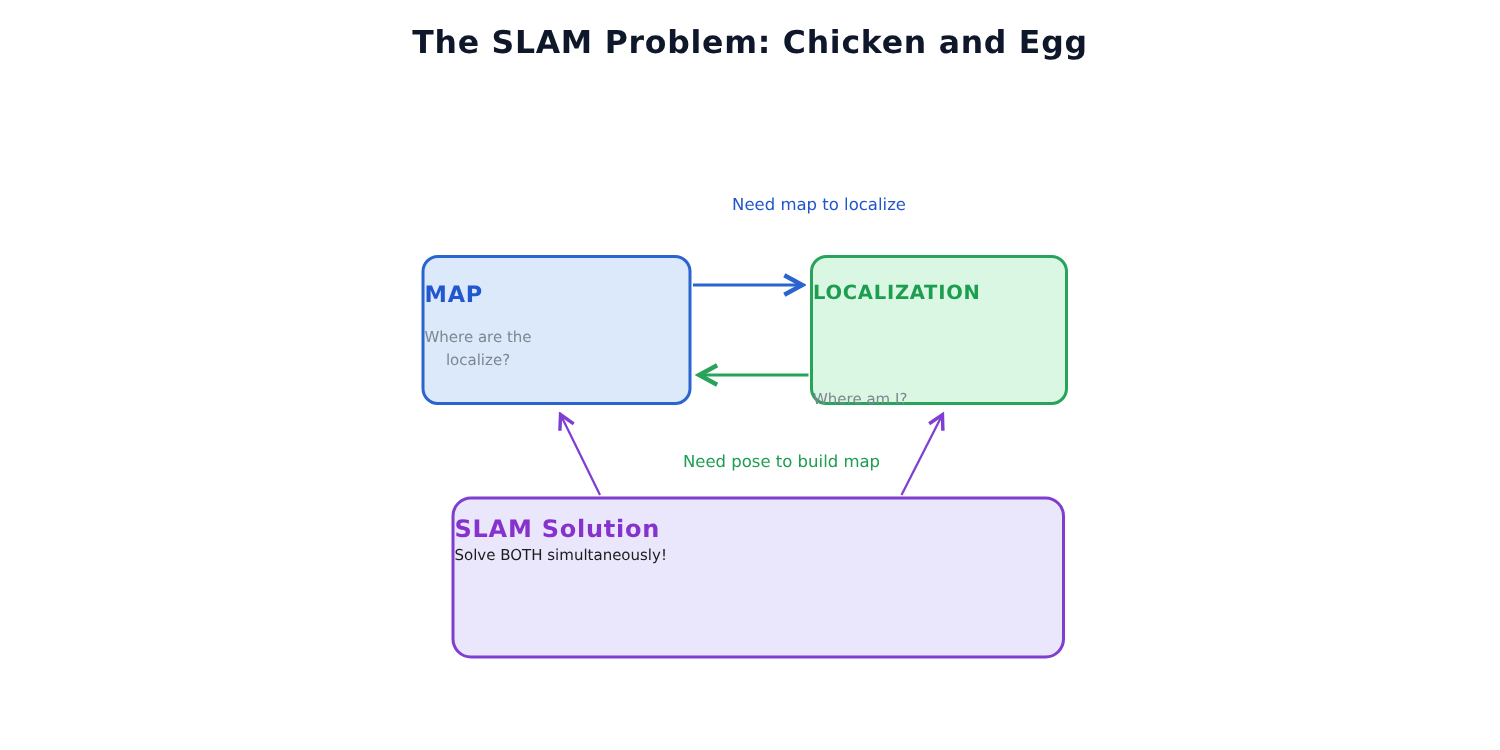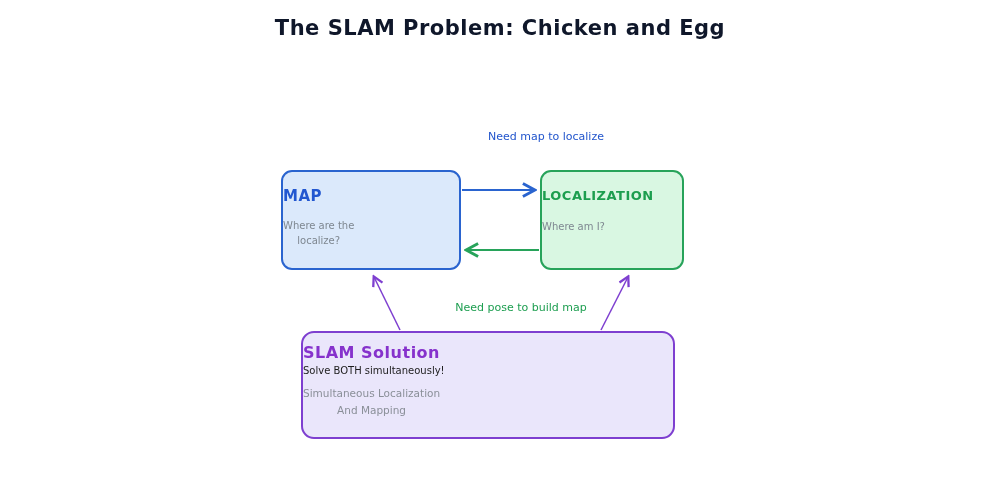"LOCALIZATION" .node-localization { gap: none -> 40px; width: 144px -> 172px }
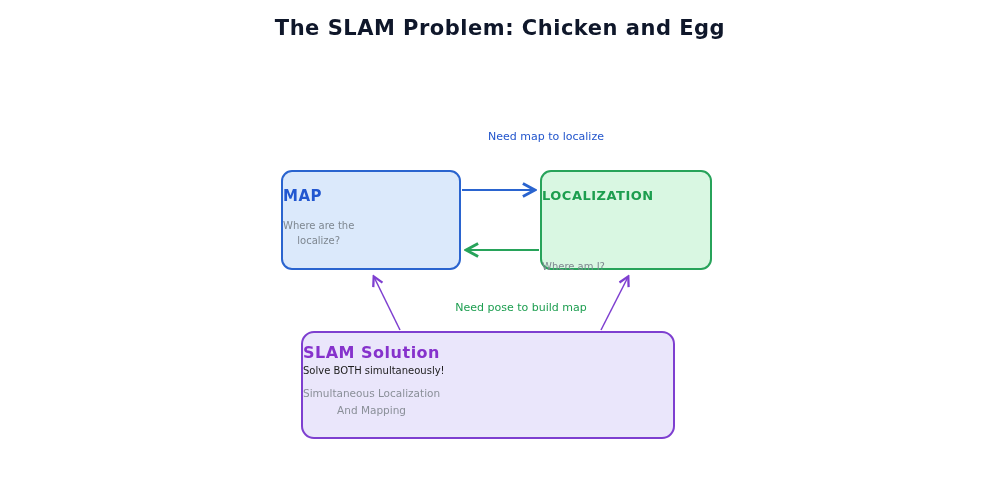"SLAM Solution" .node-slam { width: 374px -> 409px }
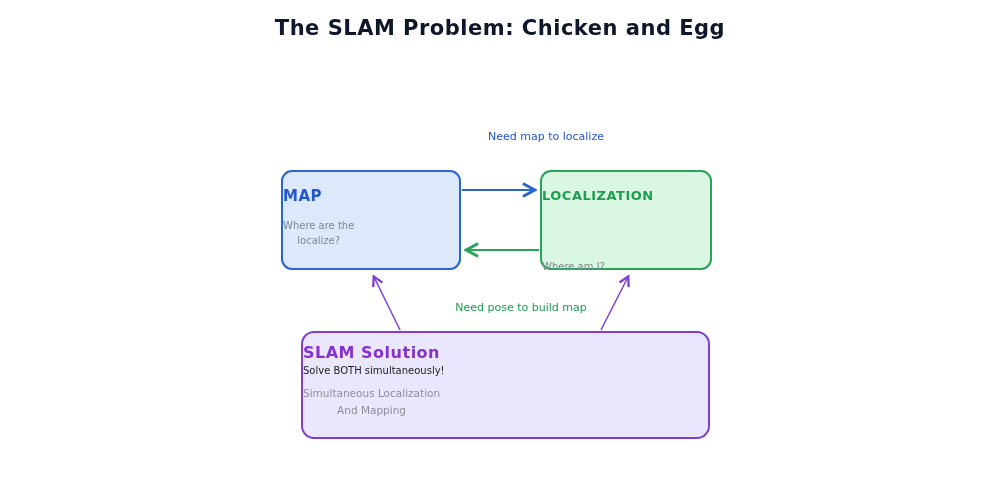"Simultaneous Localization" div.slam-small { html: <div> <div>Simultaneous Localization</div> <div>And Mapping</div> </div> -> none }
